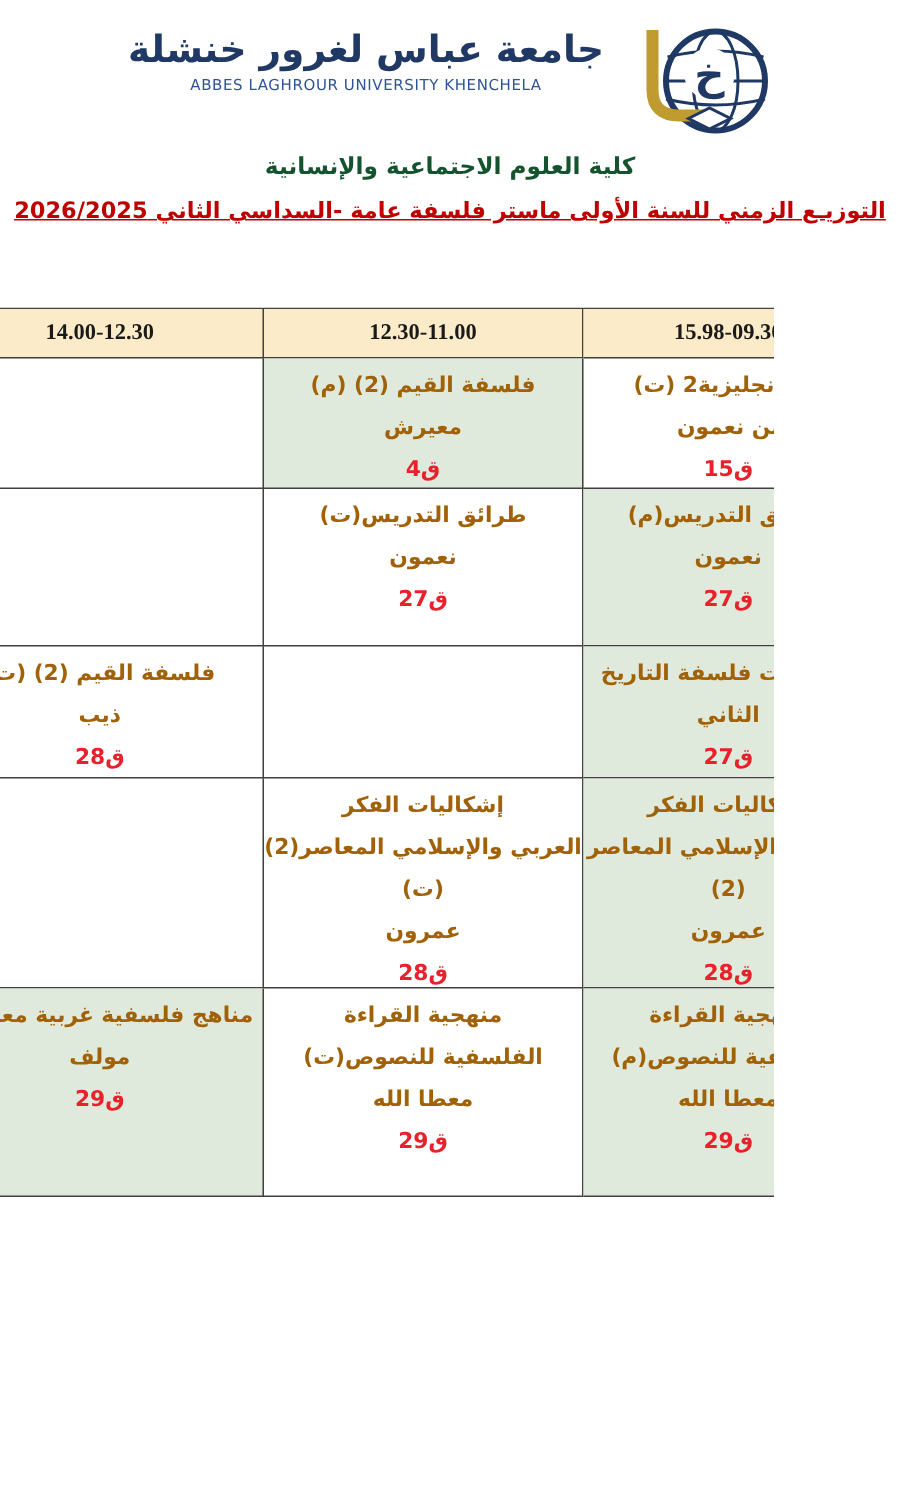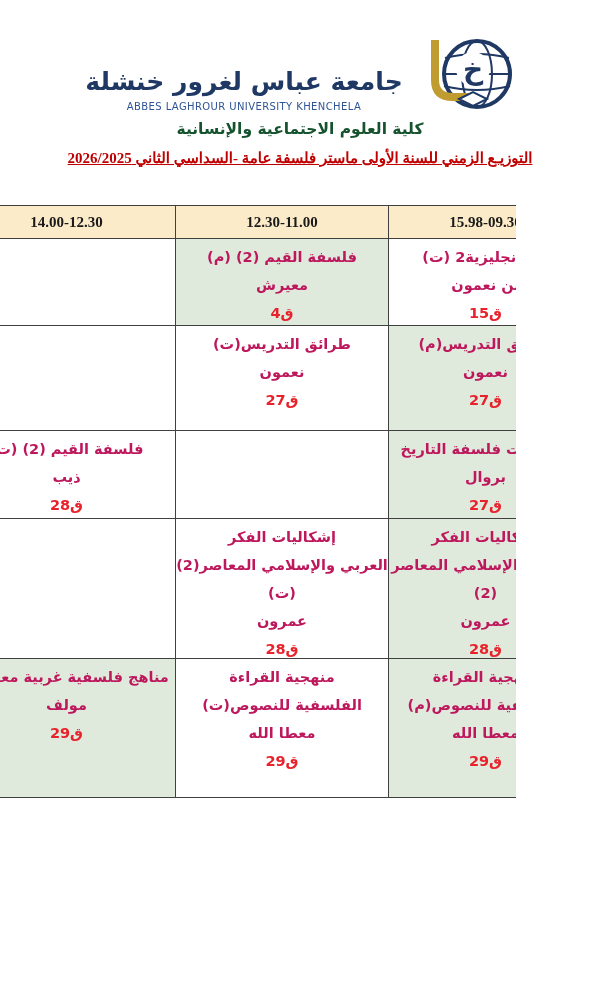"جامعة عباس لغرور خنشلة" .logo-row { align-items: flex-end -> flex-start; padding-top: 34px -> 16px }
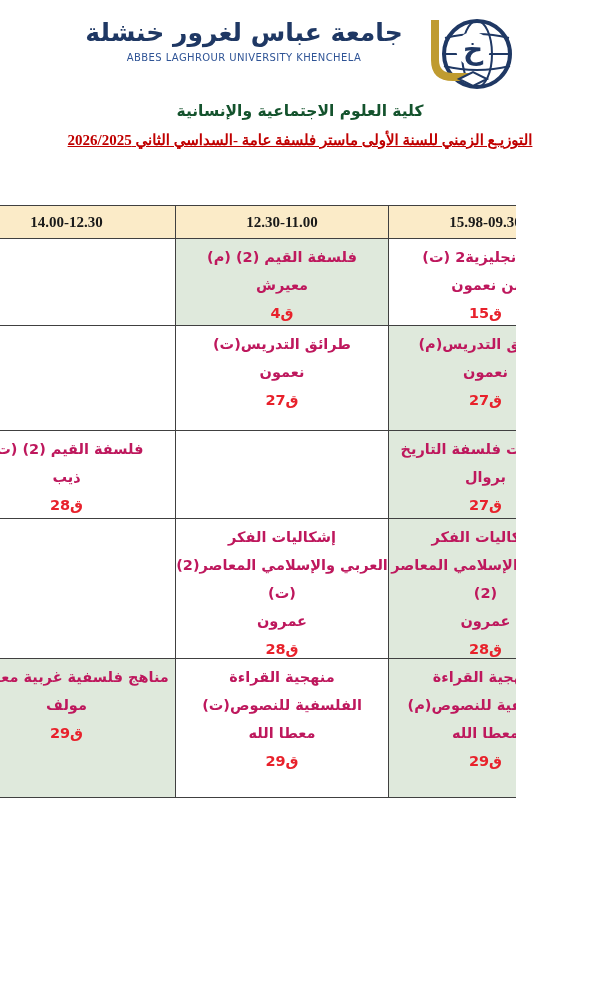"التوزيـع الزمني للسنة الأولى ماستر" .red-title { font-family: Liberation Serif, serif -> none }
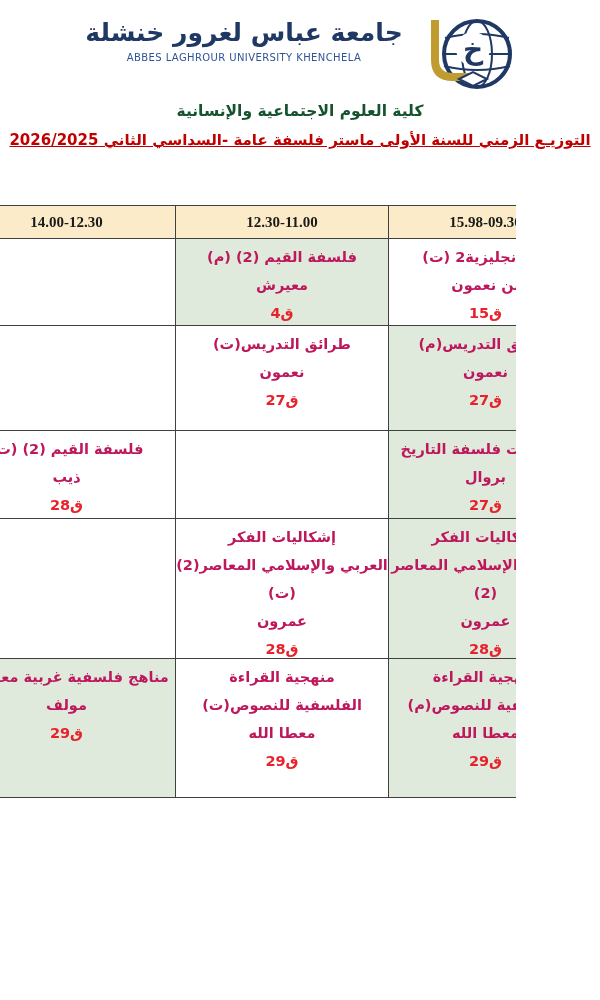"فلسفة القيم (2) (م)" .tline { color: #be185d -> #a16207 }
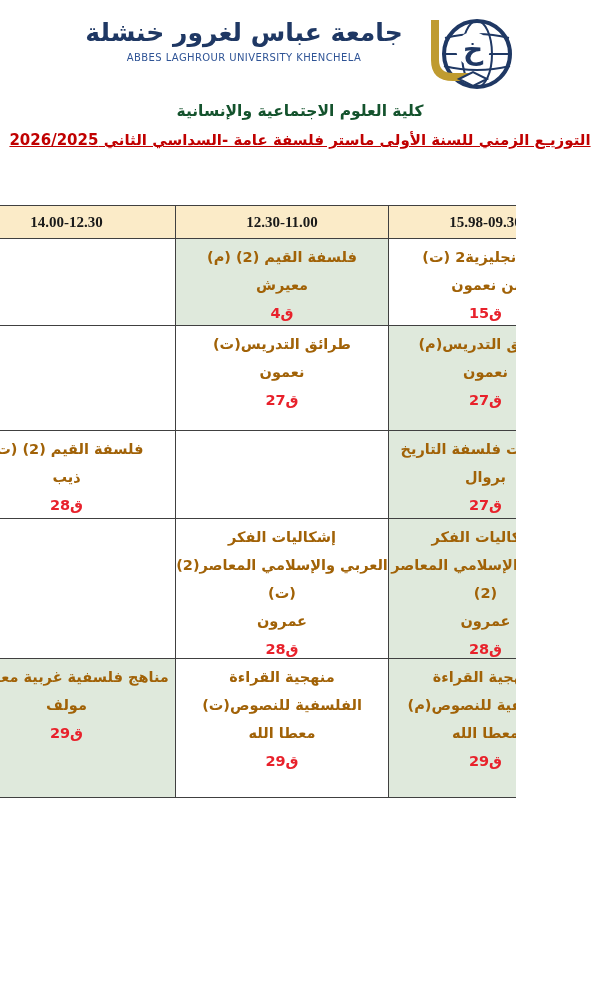"بروال" div.tline { text: بروال -> الثاني }
